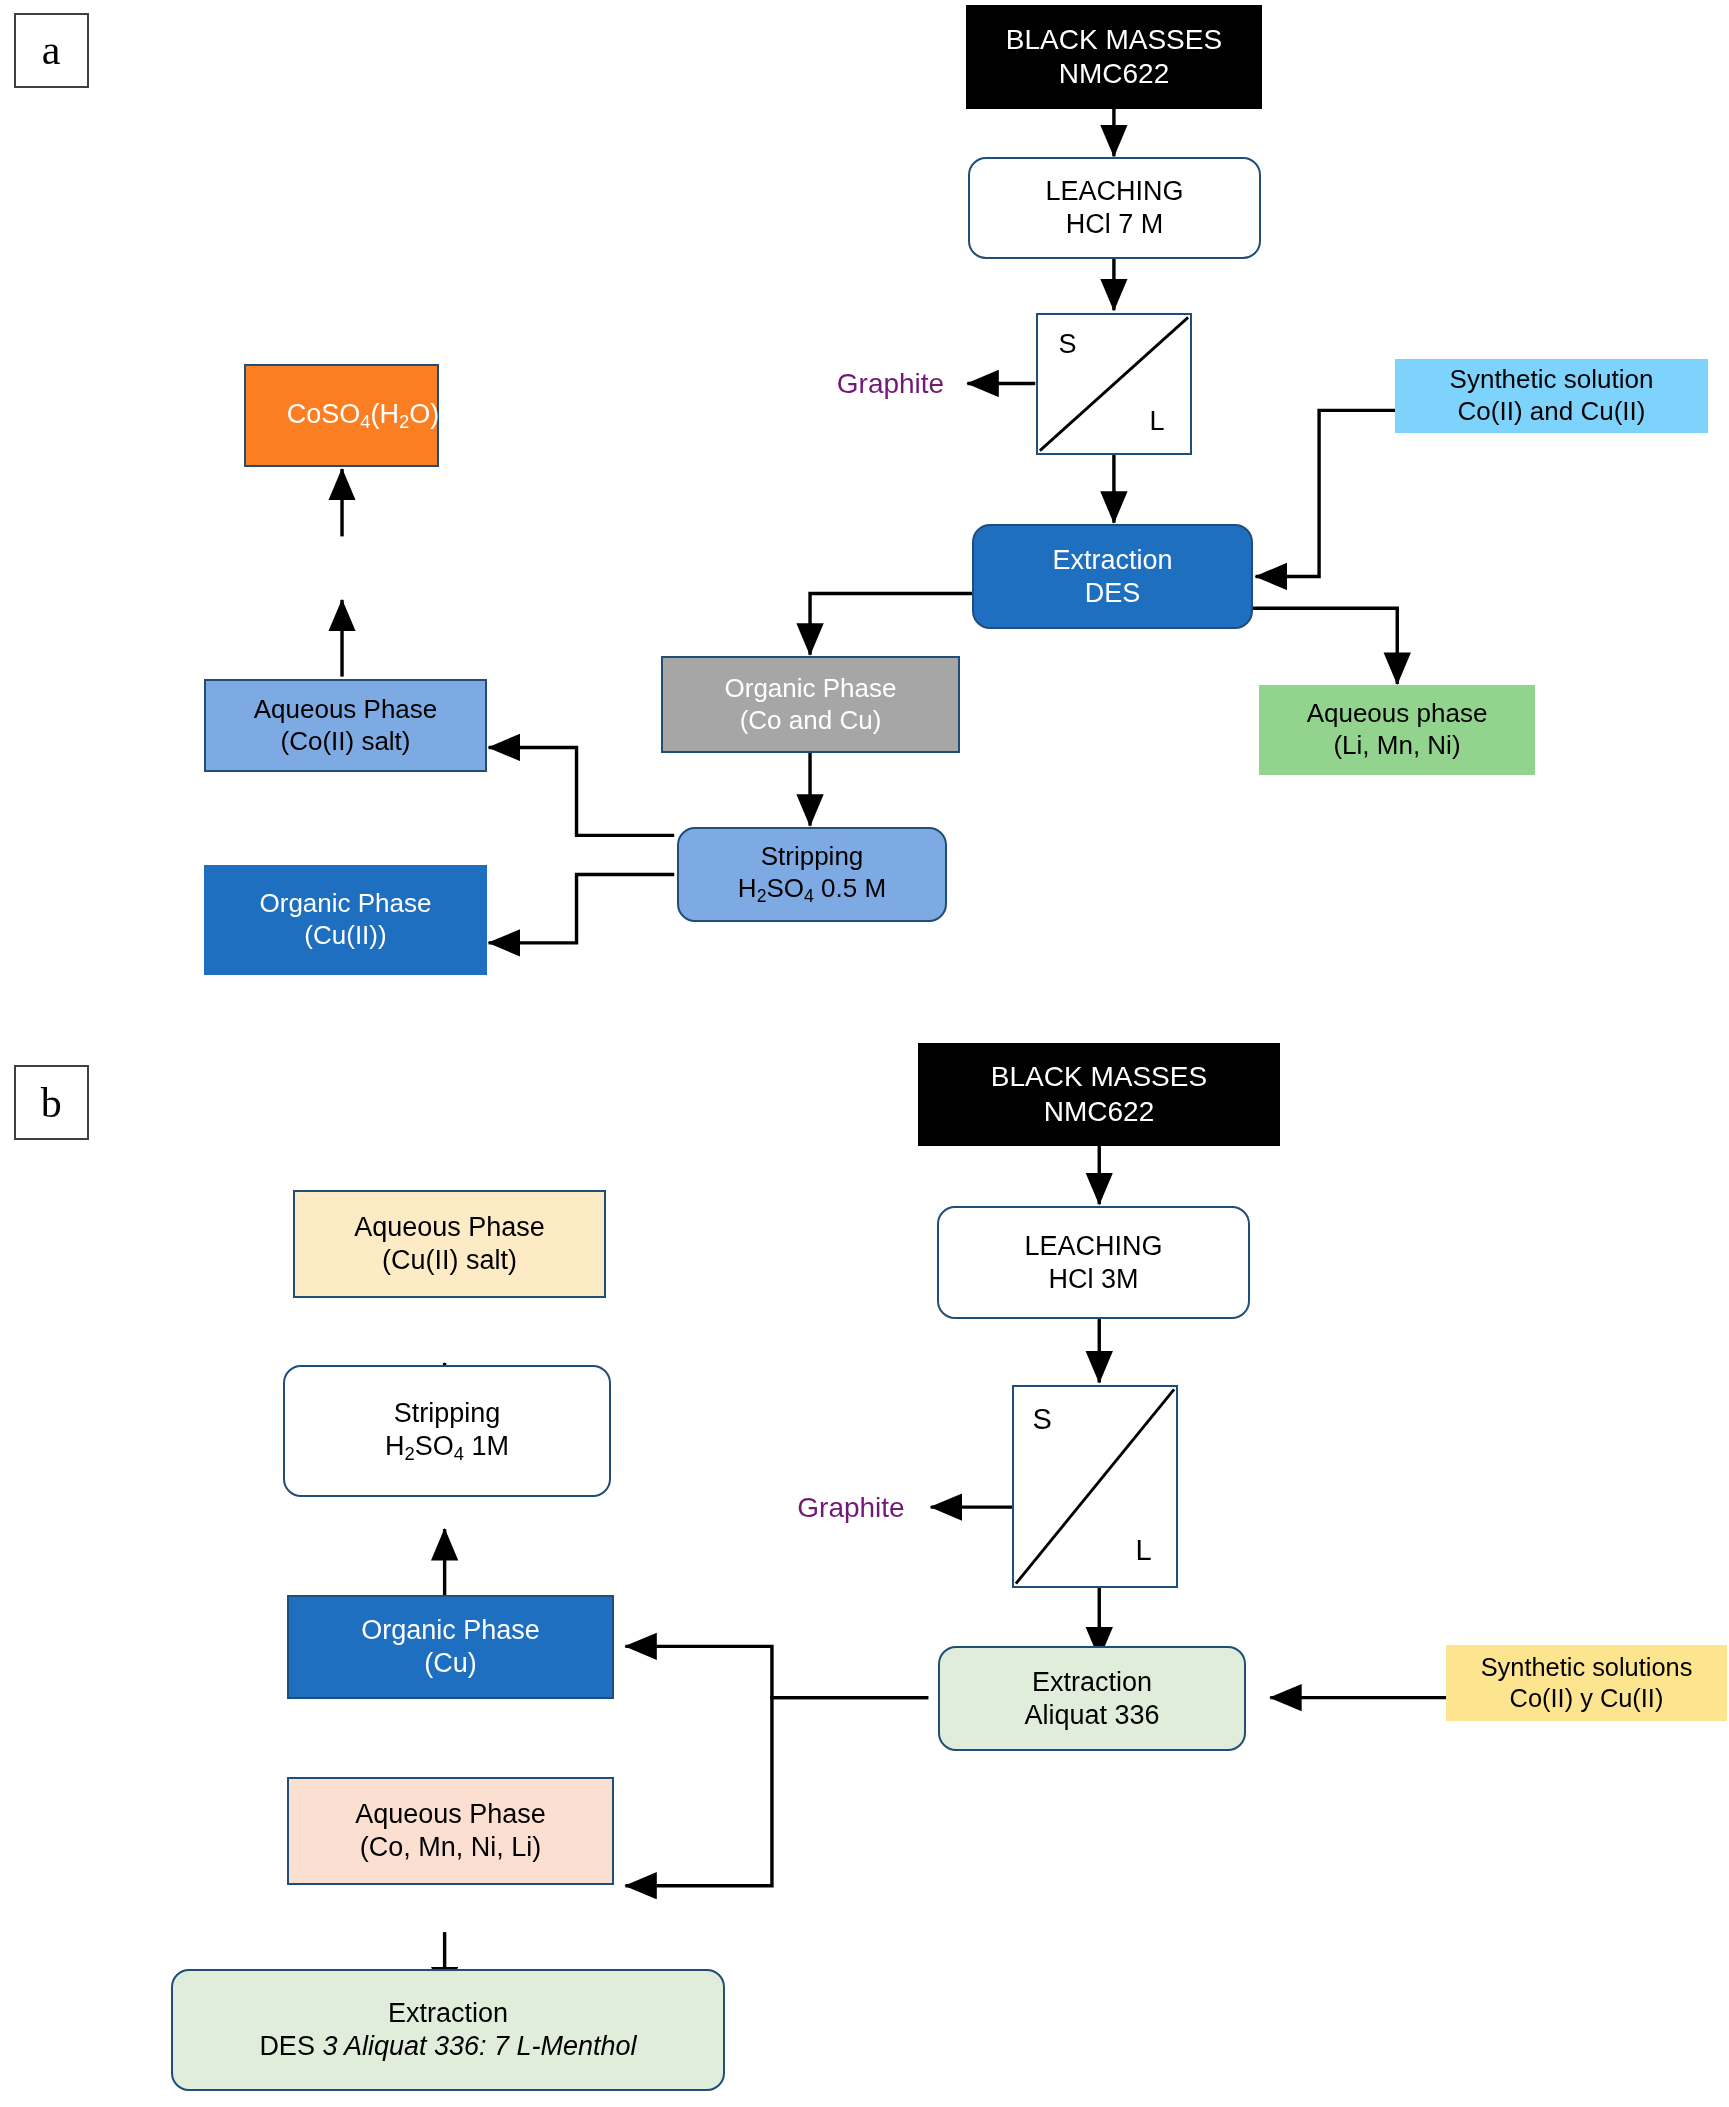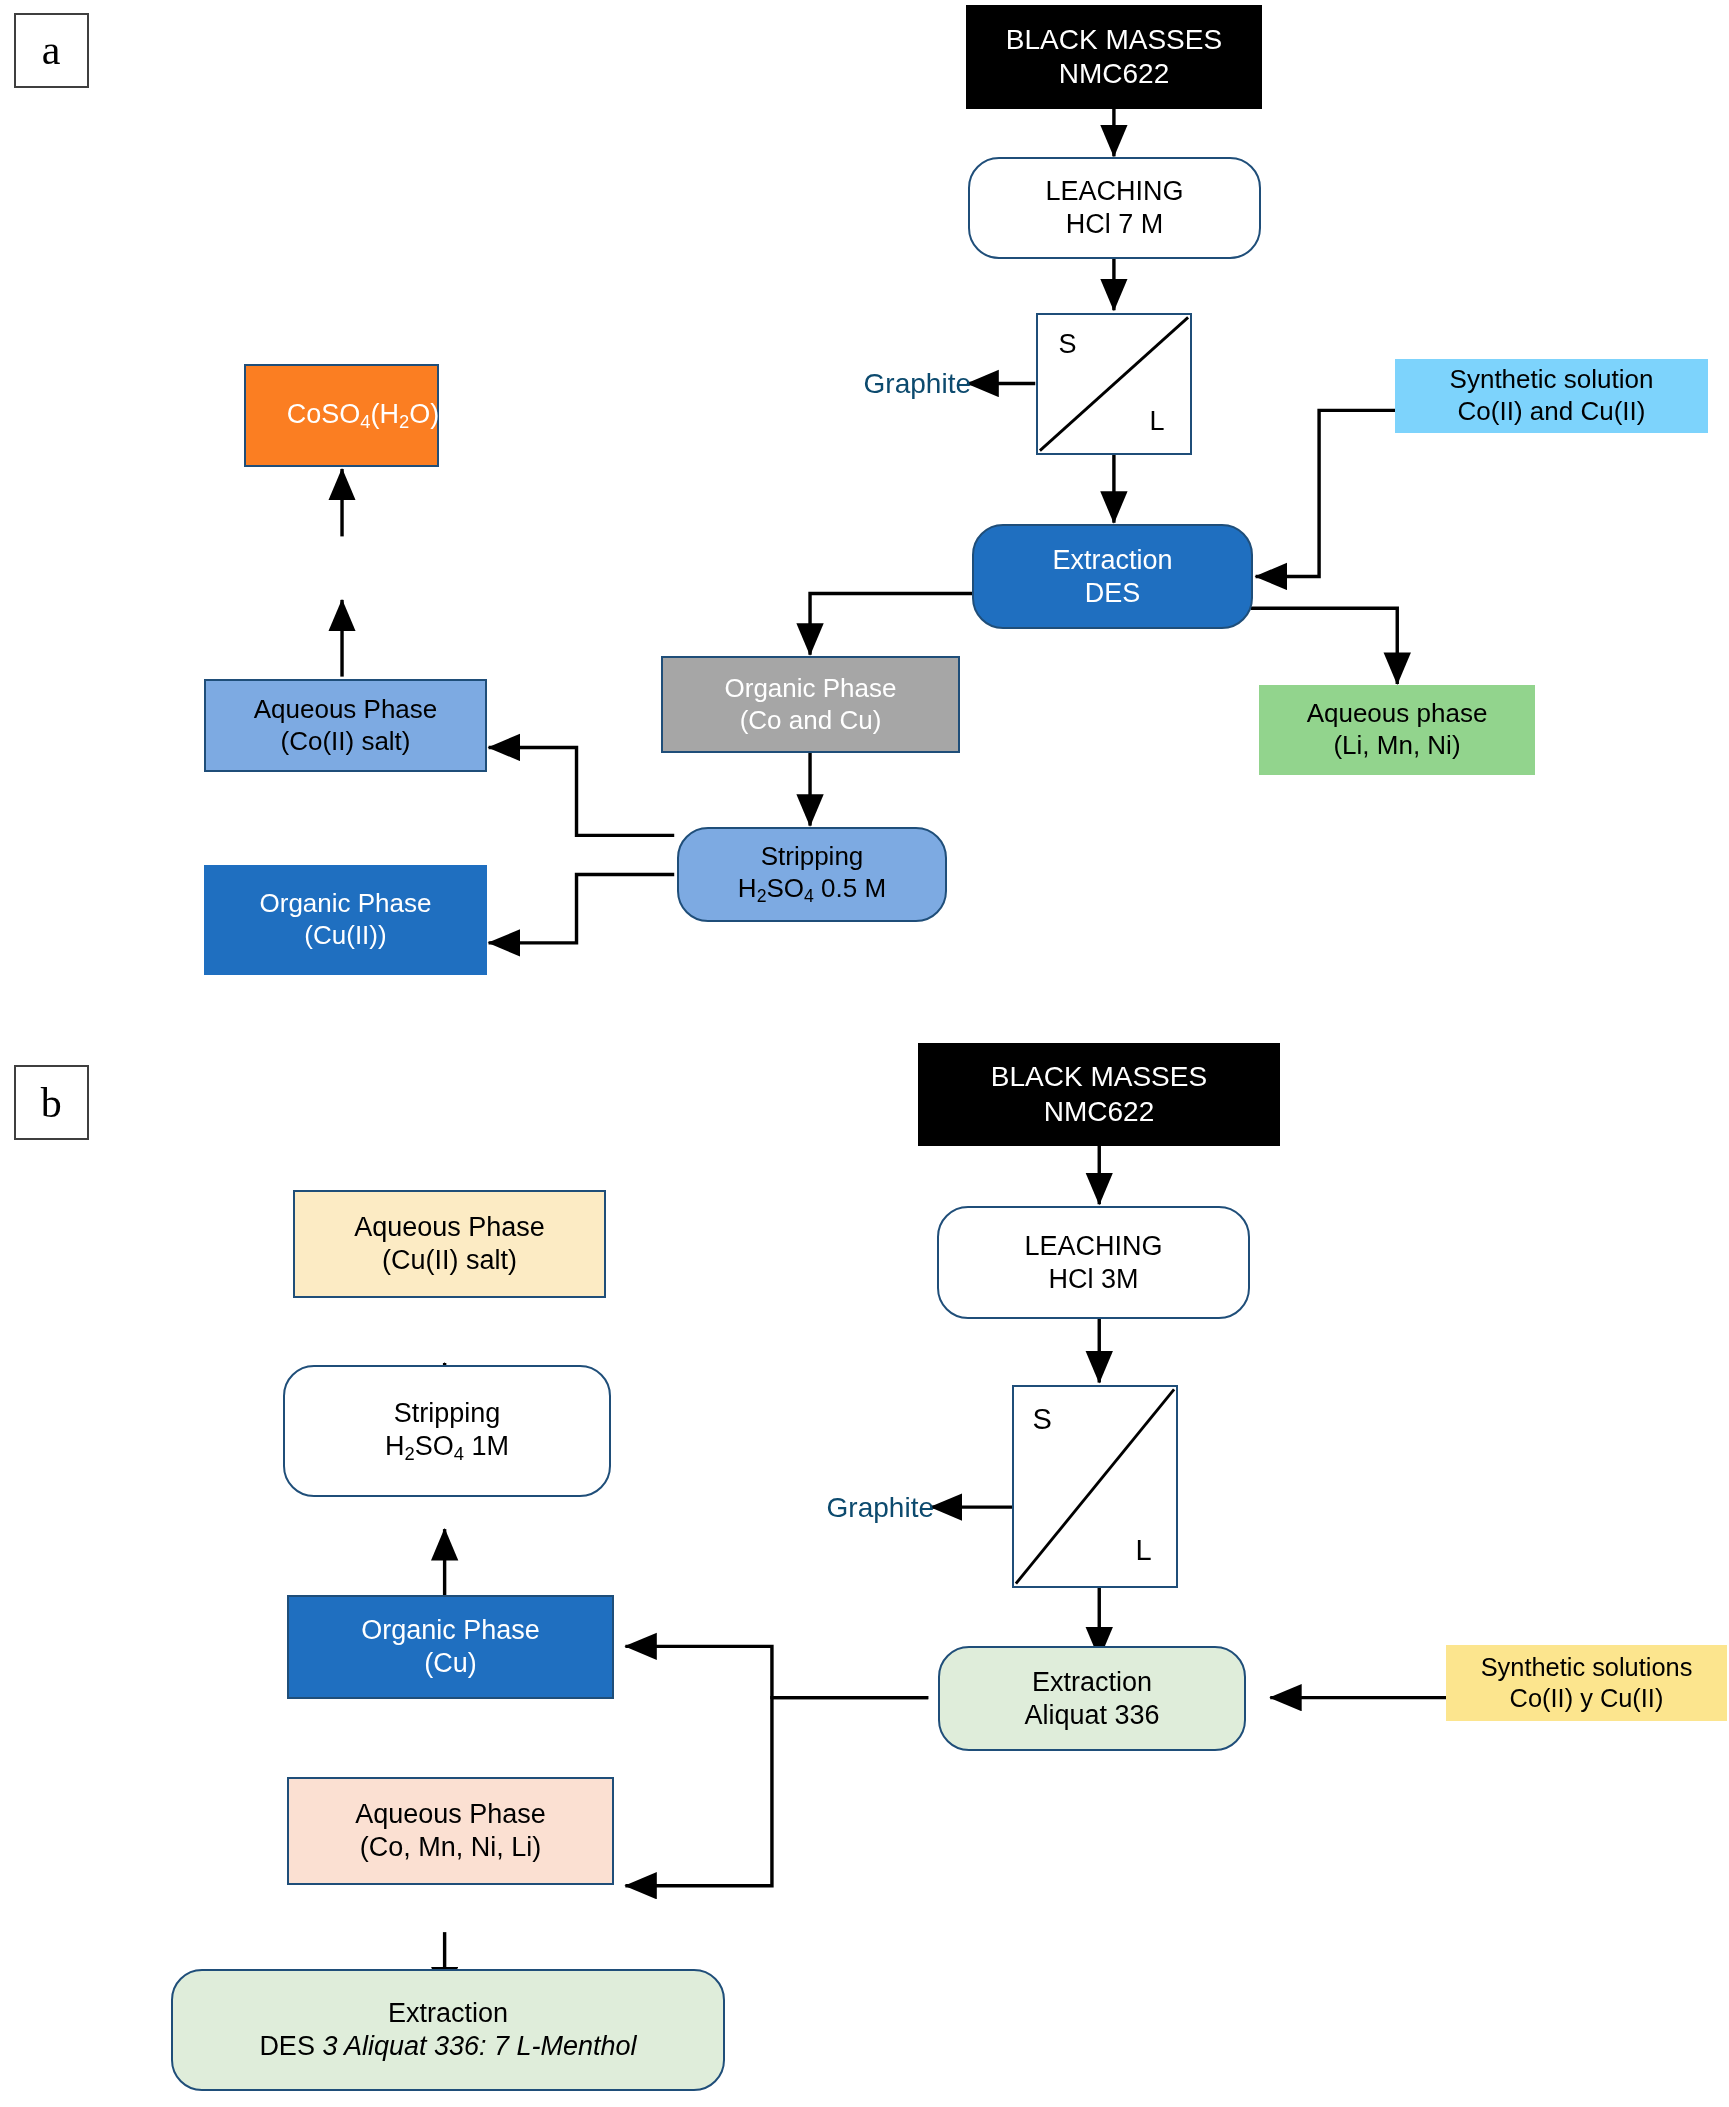"LEACHING" .round { border-radius: 31px -> 18px }
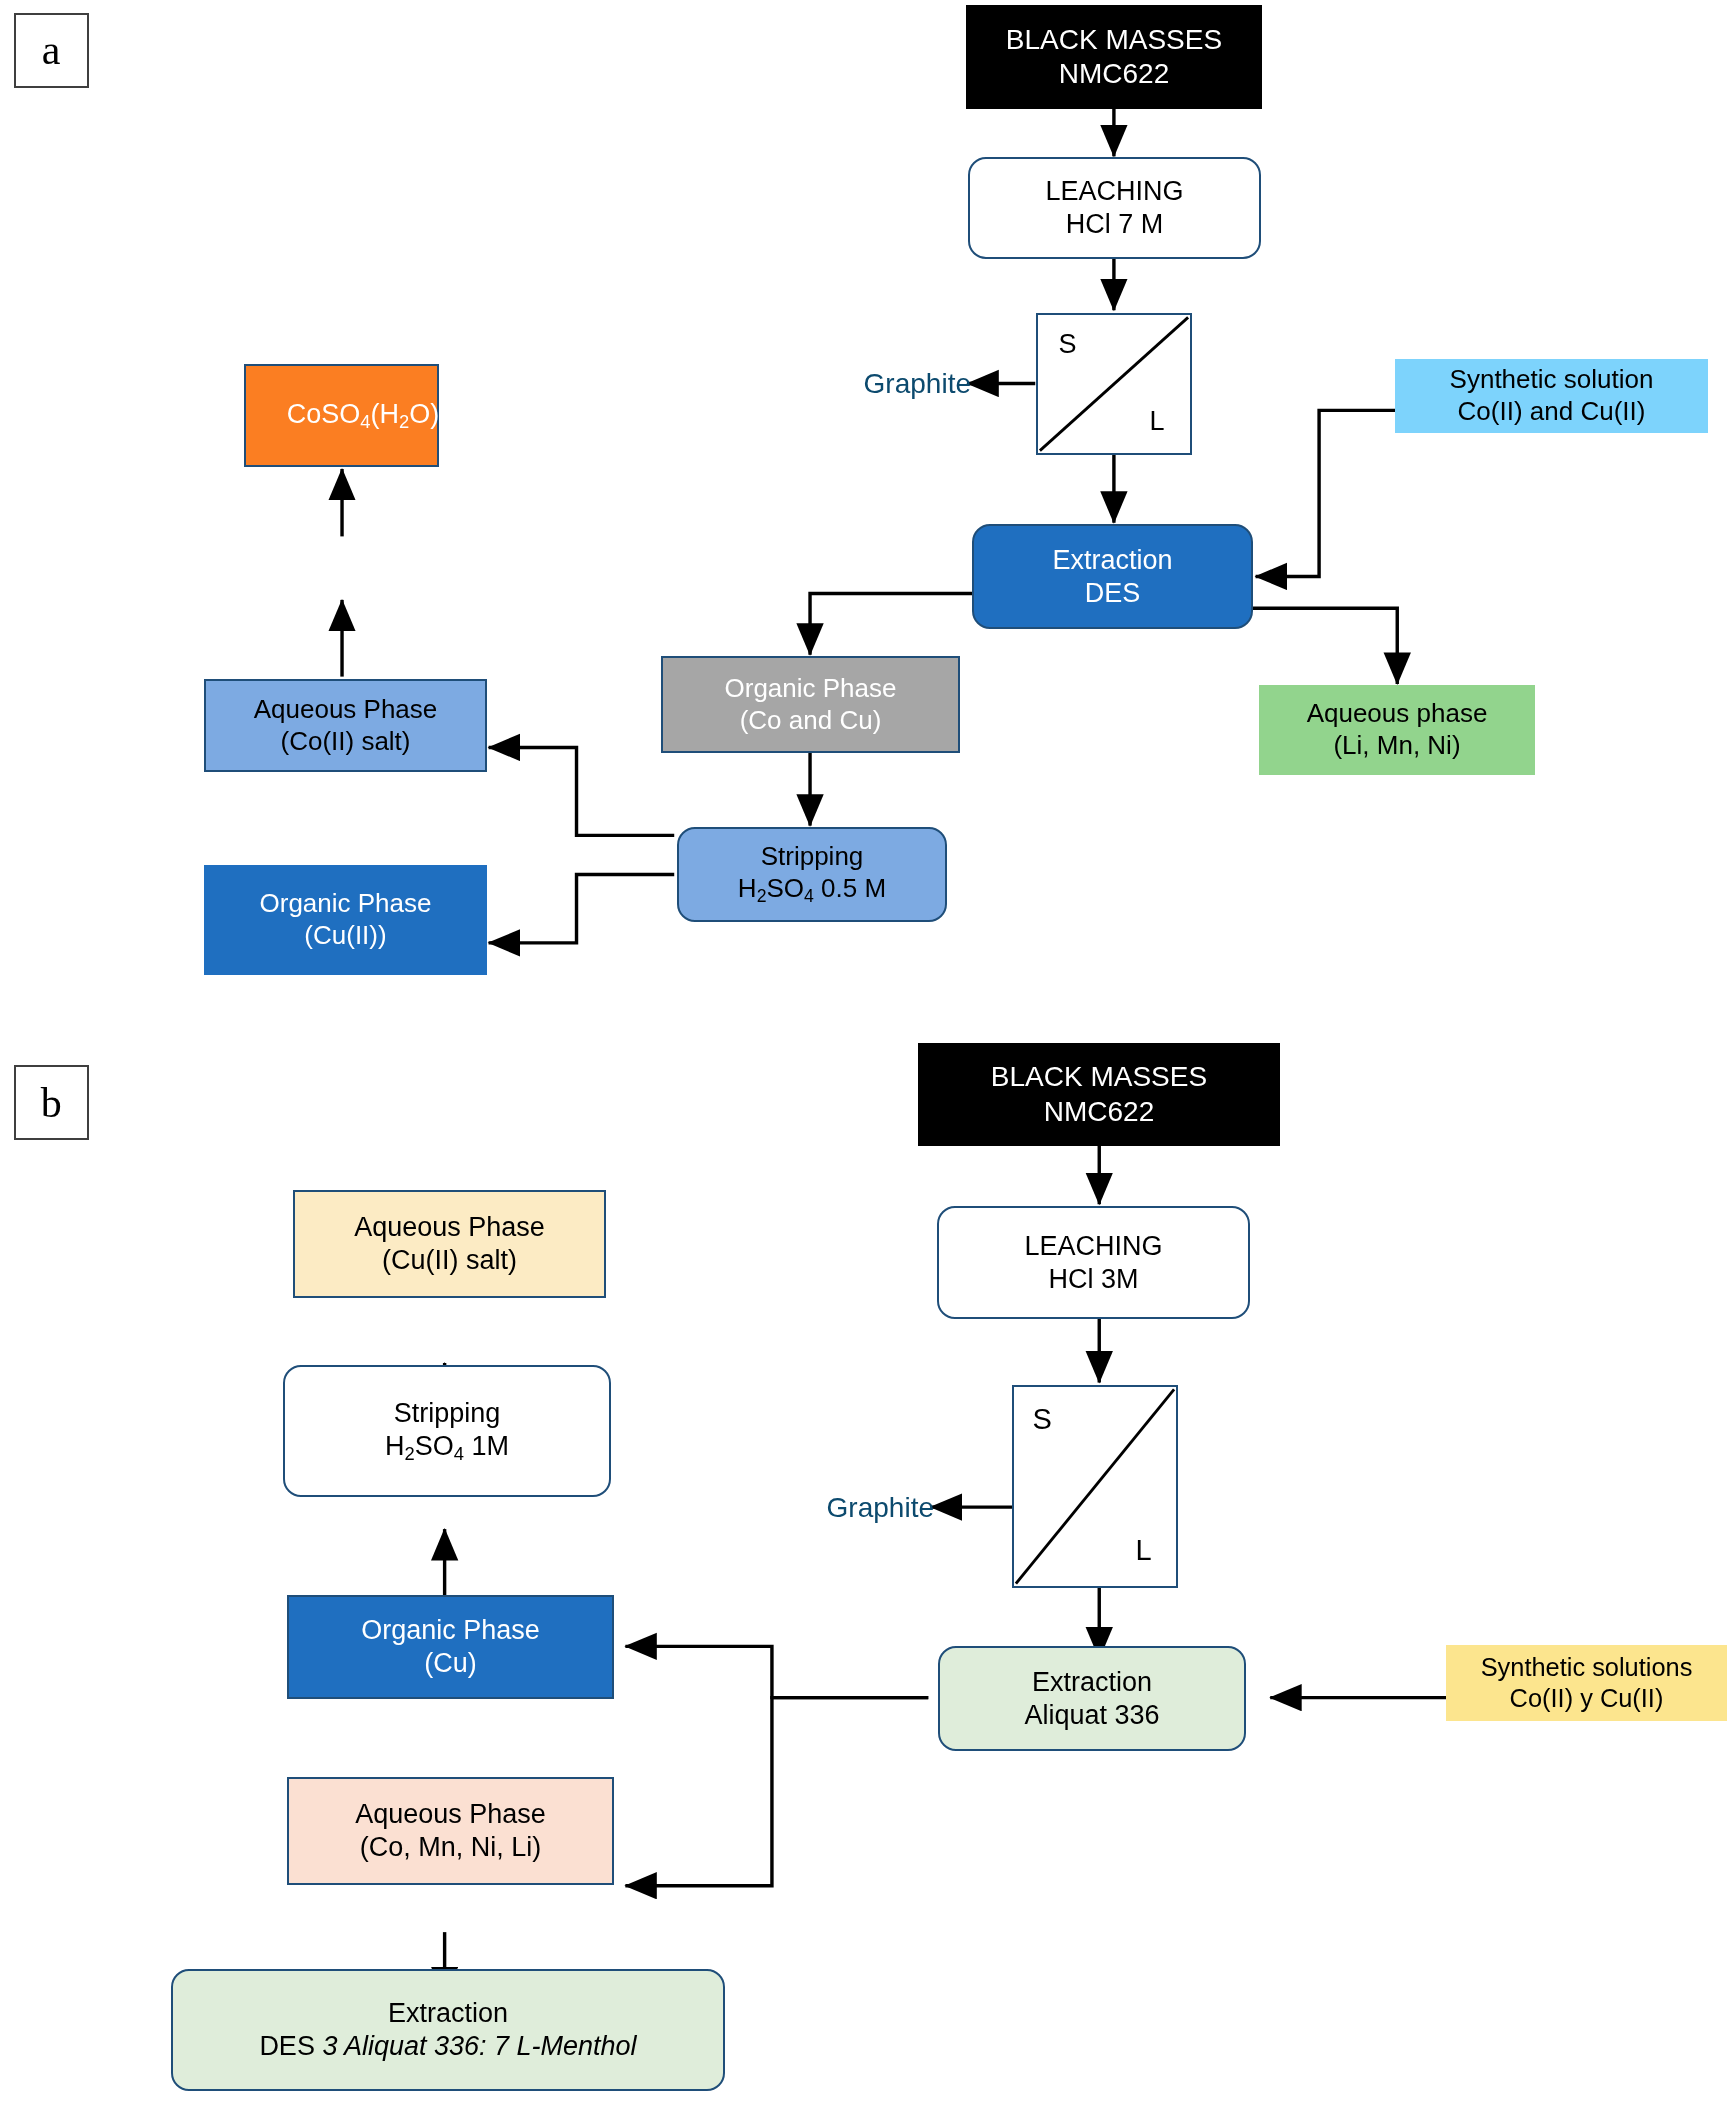"Graphite" .plain-text { color: #0c4a6e -> #701a75; justify-content: flex-end -> center }
